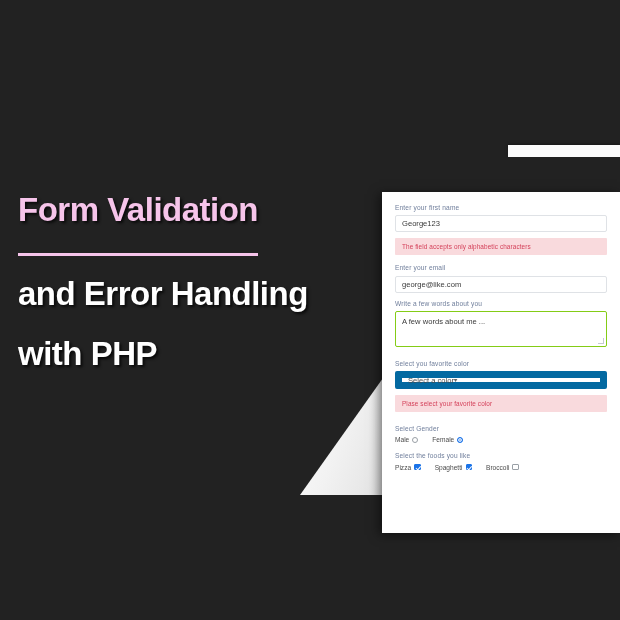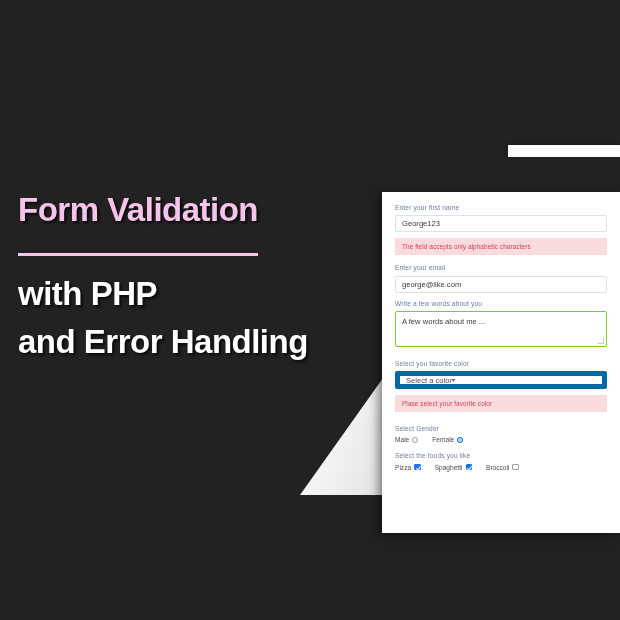"with PHP" div.title-line { order: before "and Error Handling" -> after "and Error Handling" }
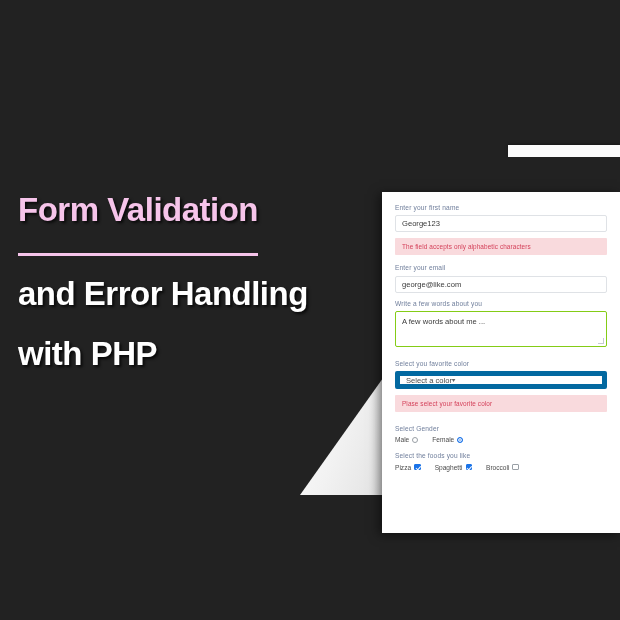"Select a color" .select-box { border: 5px solid #0369a1 -> 7px solid #0369a1 }
